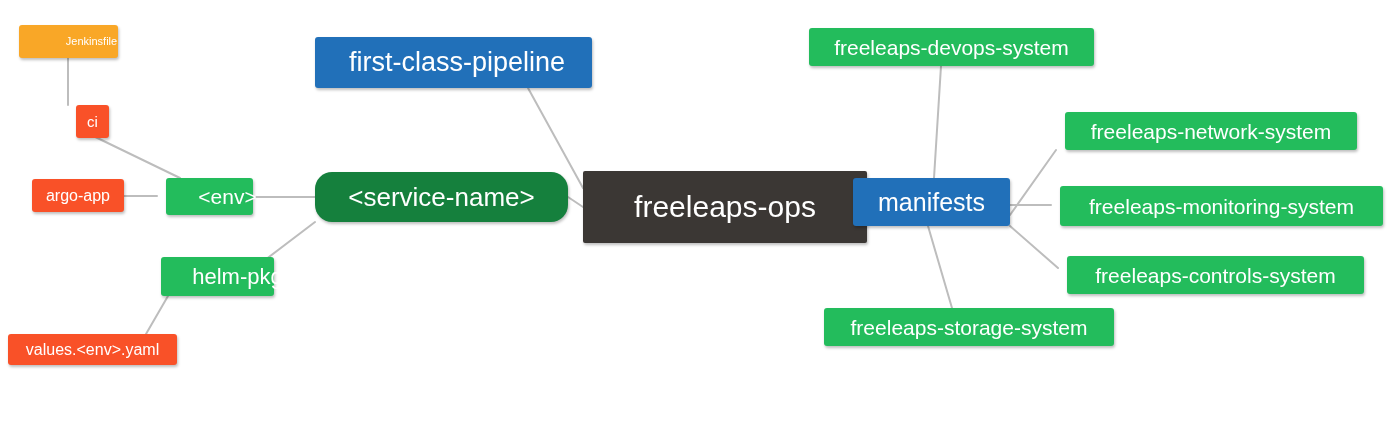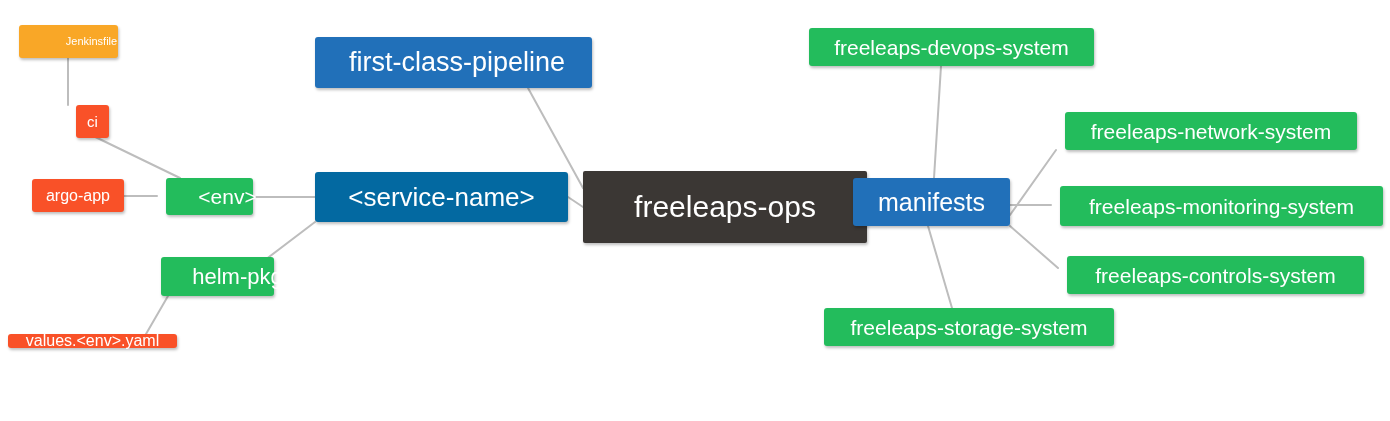"<service-name>" div.node { background: #0369a1 -> #15803d; border-radius: none -> 17px }
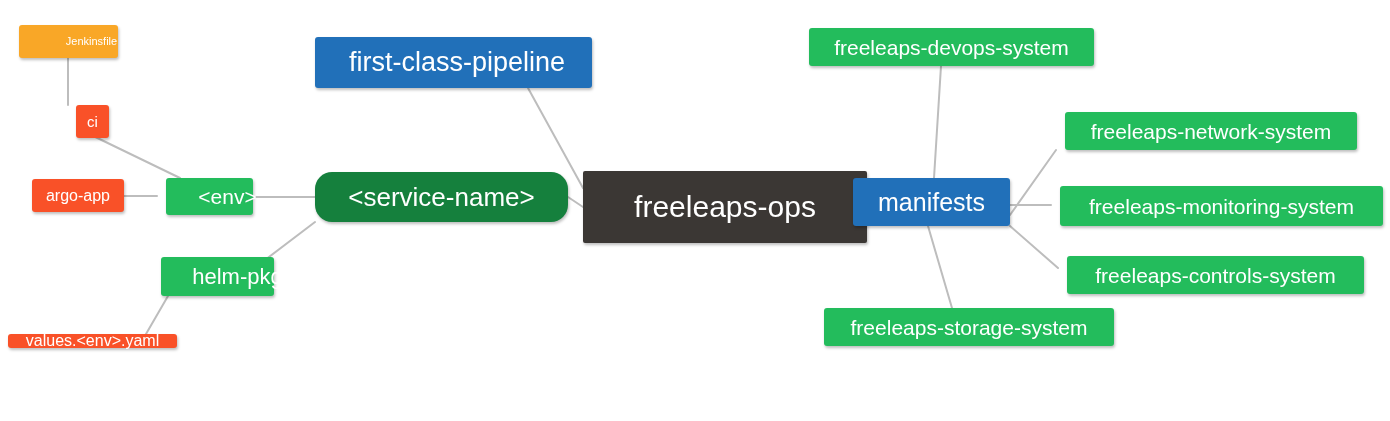"values.<env>.yaml" div.node { height: 14px -> 31px }
